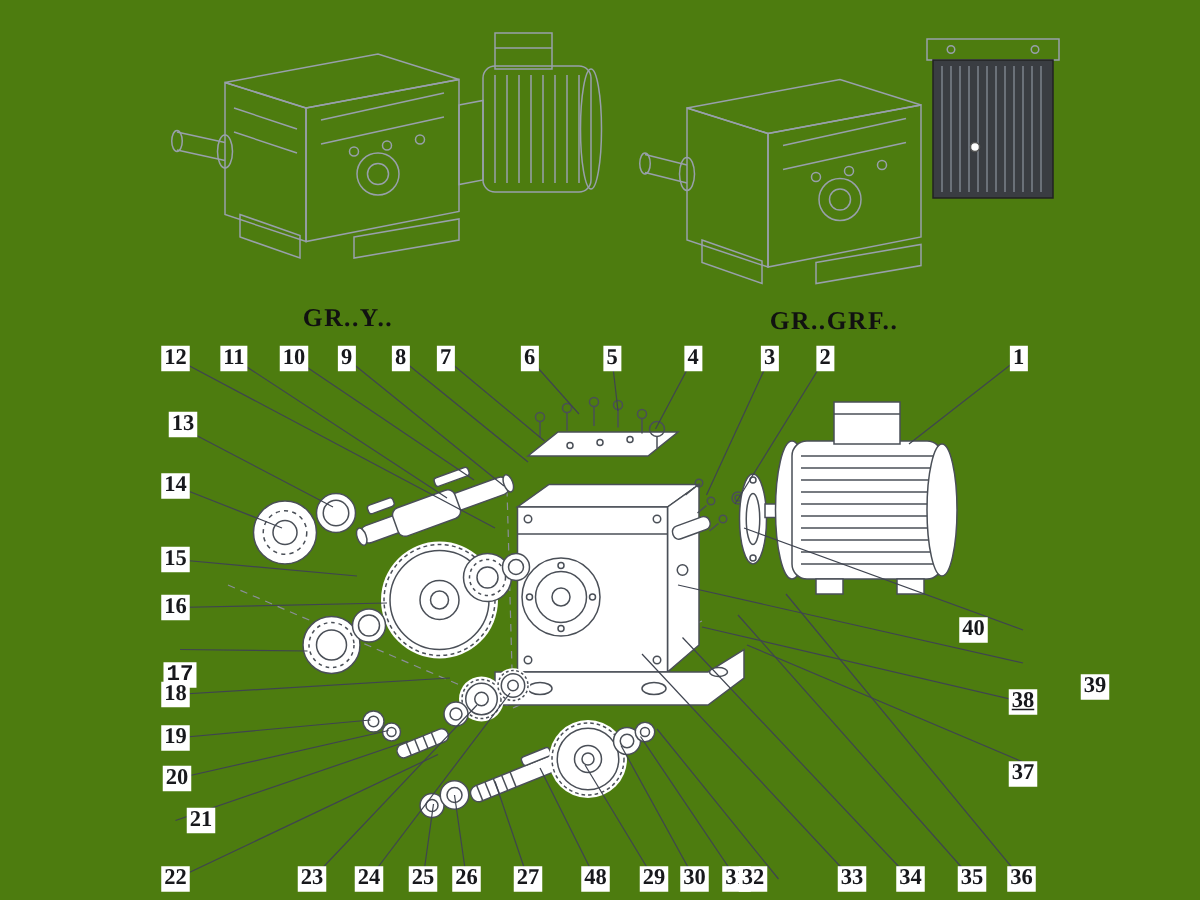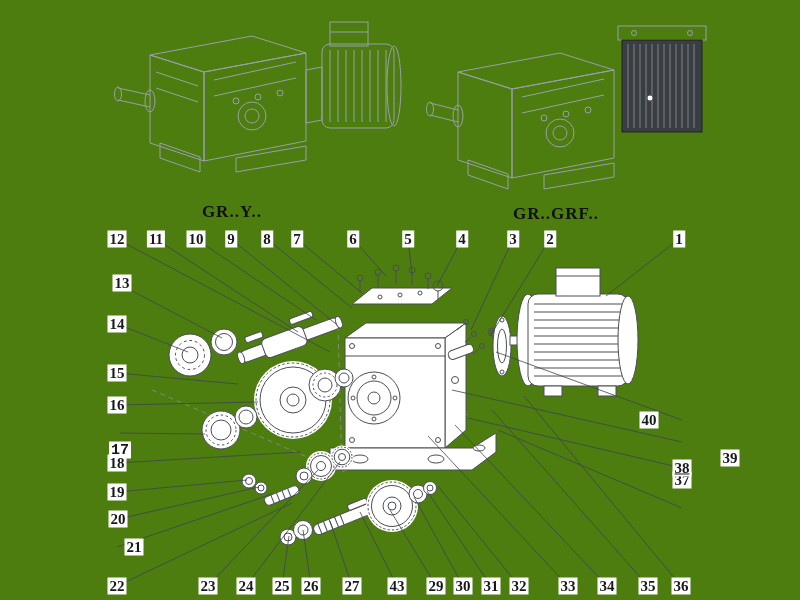"37" span.callout { top: 480px -> 516px }
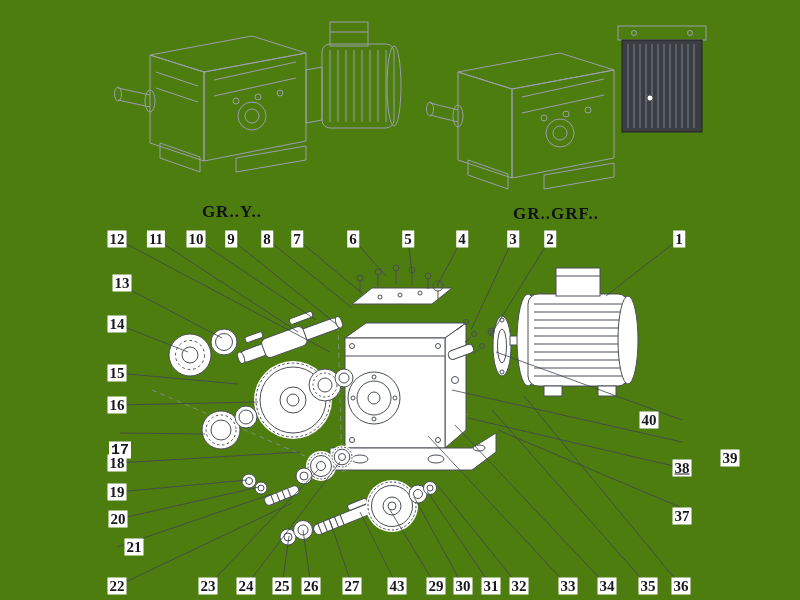"43" span.callout { text: 43 -> 48 }
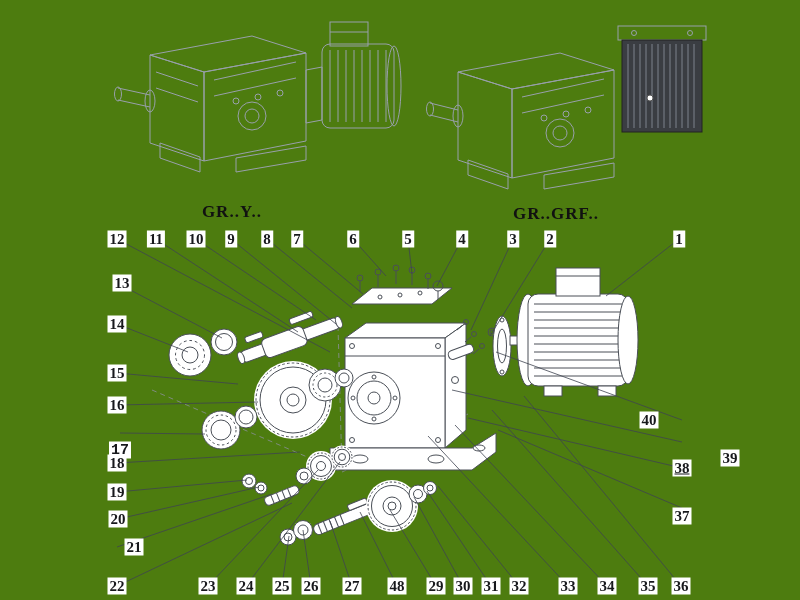"32" span.callout { left: 519px -> 502px }
